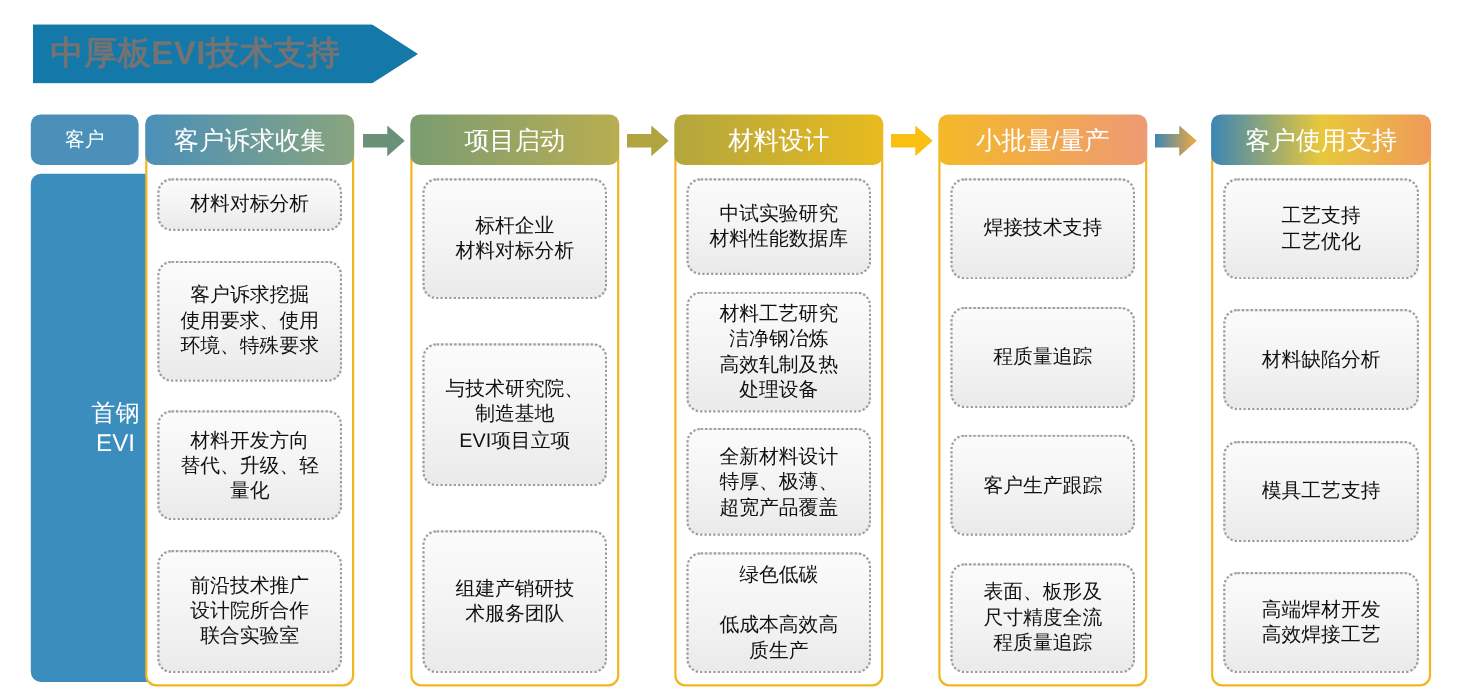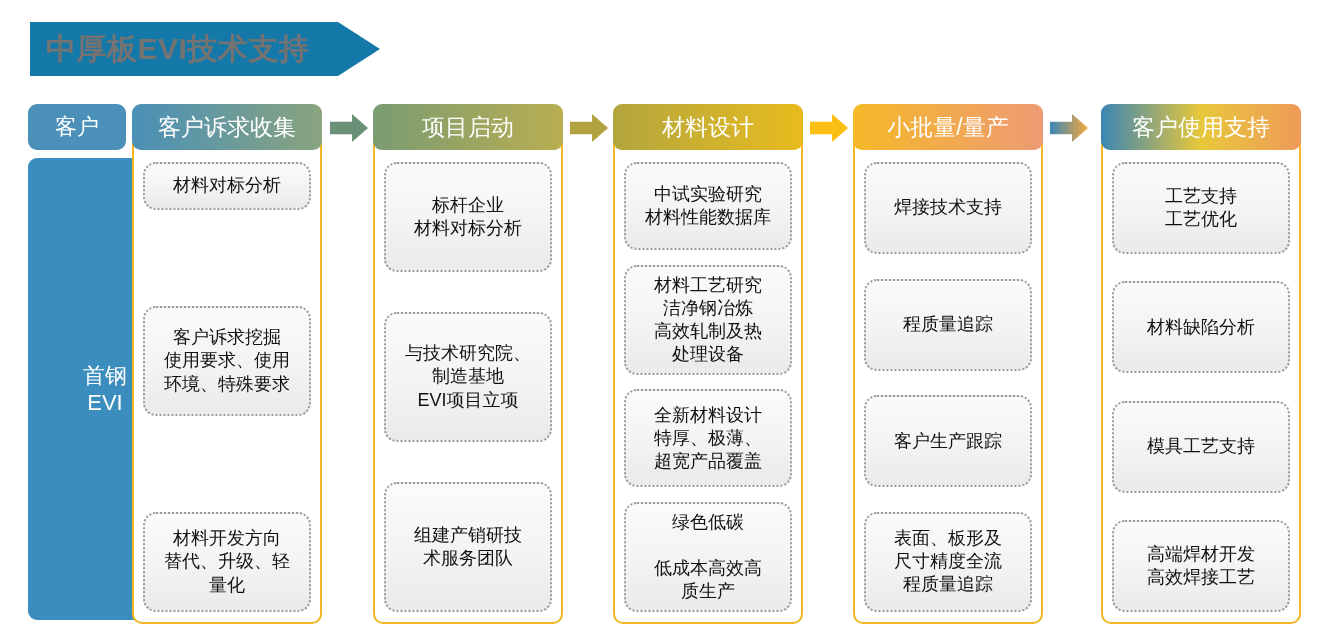"客户" .cust-head { font-size: 22px -> 18px }
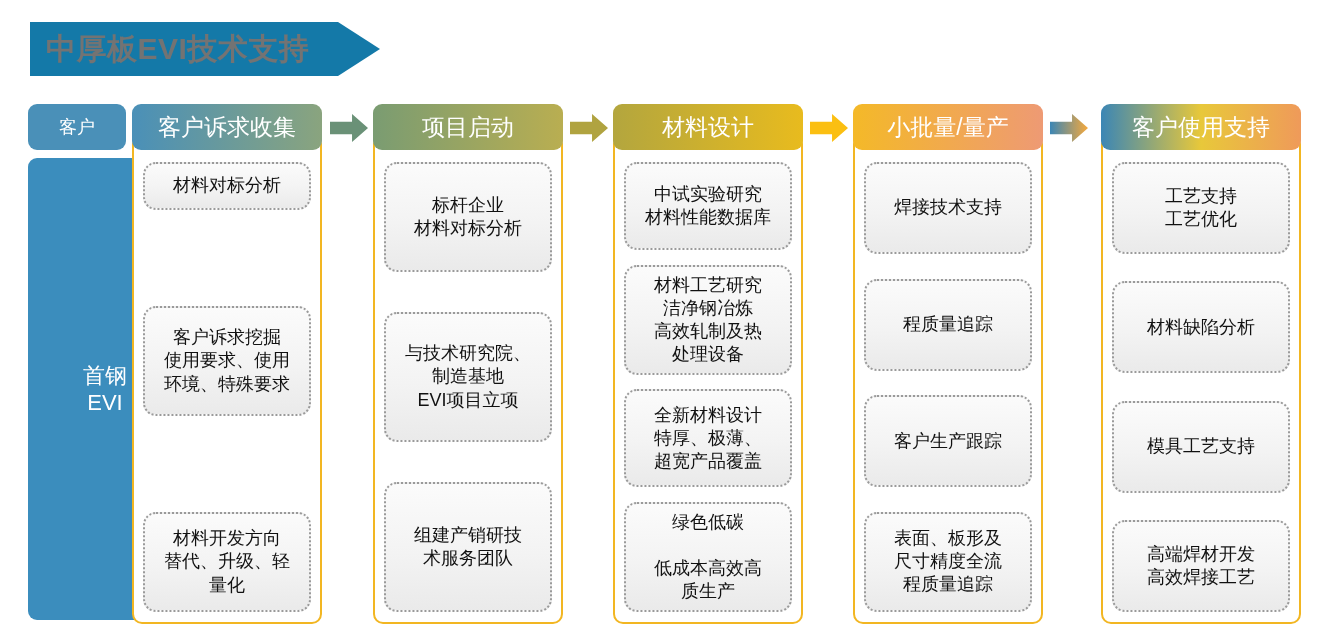"前沿技术推广" div.card { html: none -> <div> <span>前沿技术推广 设计院所合作 联合实验室</span> </div> }
